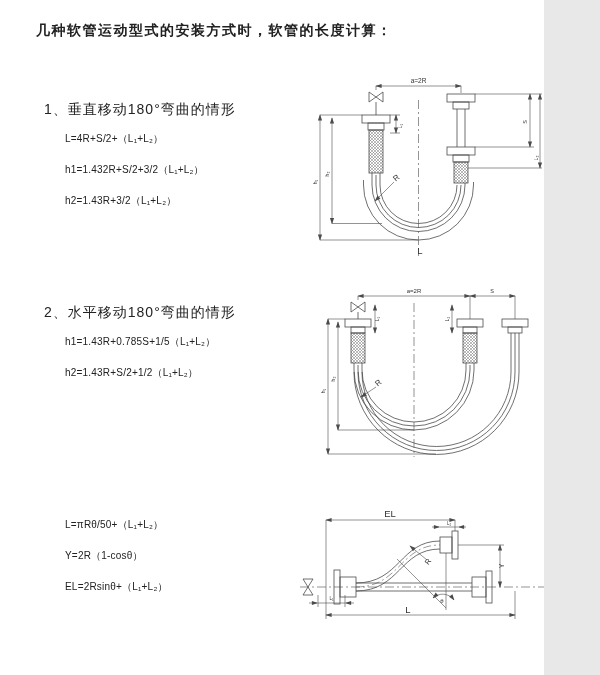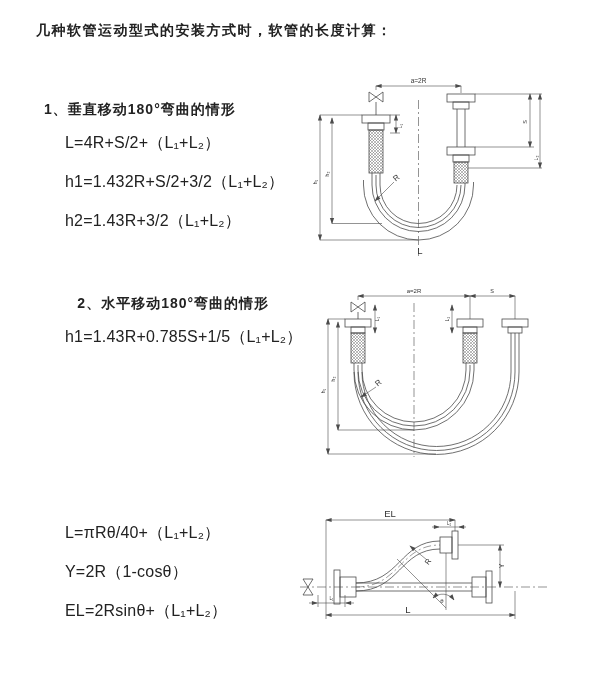"几种软管运动型式的安装方式时，软管的长度计算：" .page { width: 600px -> 544px }
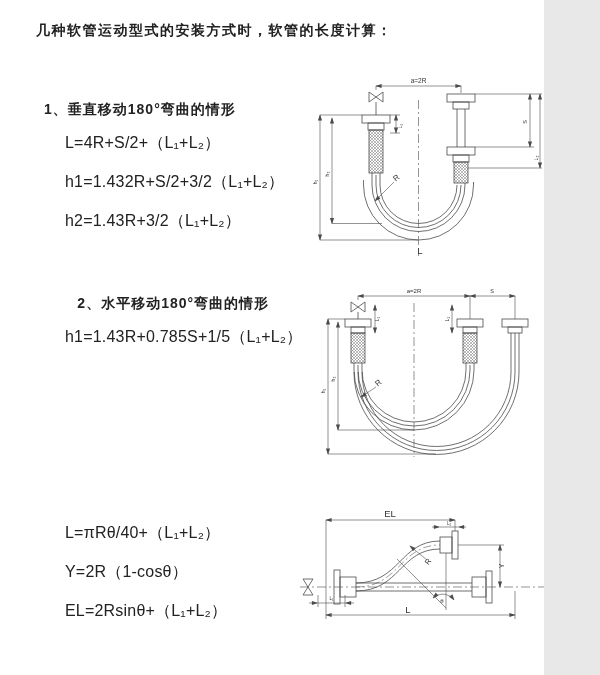"1、垂直移动180°弯曲的情形" .heading { font-weight: 700 -> 400 }
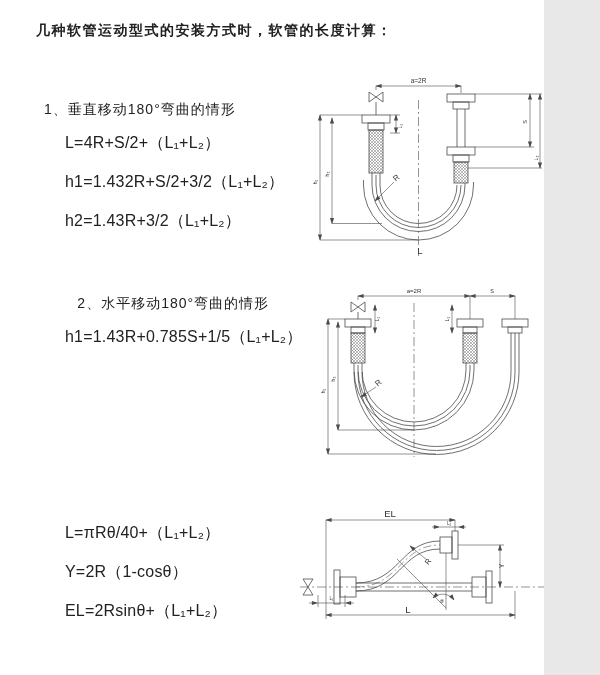"L=4R+S/2+（L₁+L₂）" .formula { font-size: 16px -> 10px; margin: 8px 0 0 21px -> 0 0 0 21px }
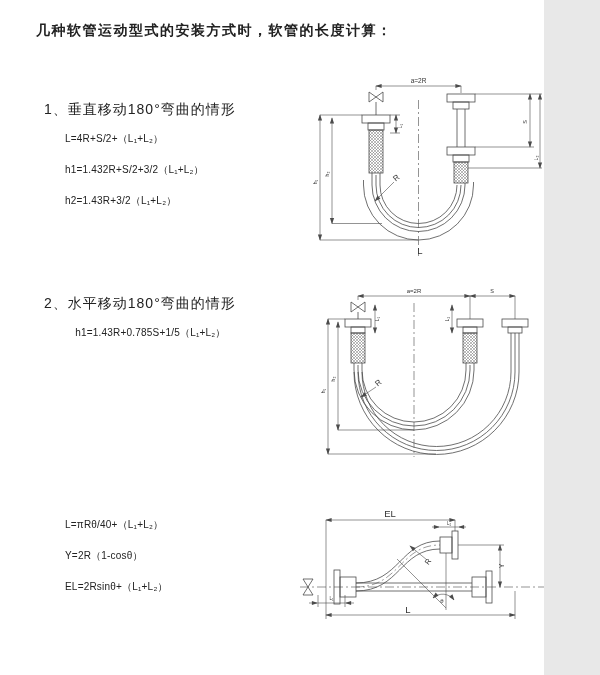"2、水平移动180°弯曲的情形" .sec2 { text-align: center -> none; top: 295px -> 304px }
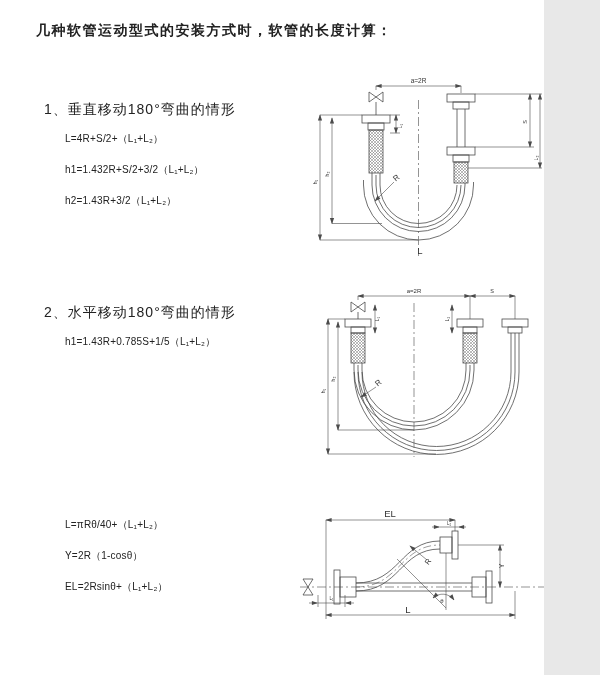"h2=1.43R+S/2+1/2（L₁+L₂）" div.formula { html: none -> <div>h2=1.43R+S/2+1/2（L₁+L₂）</div> }
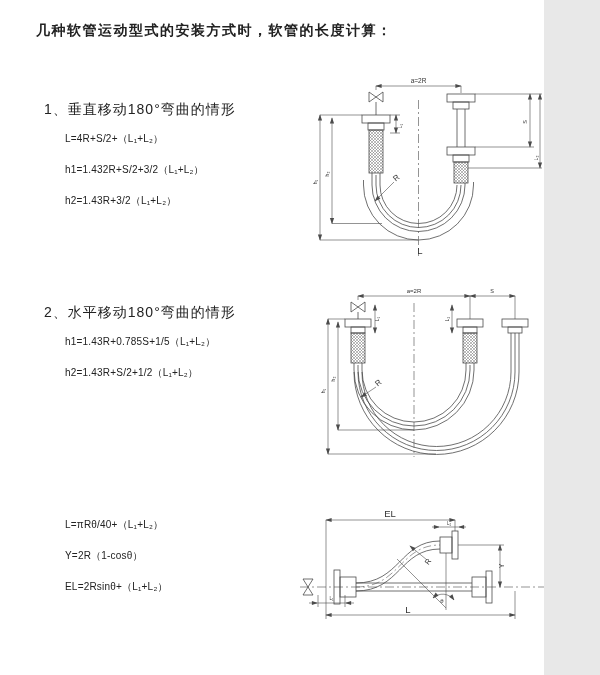"L=πRθ/40+（L₁+L₂）" div.formula { text: πRθ/40+ -> πRθ/50+ }
